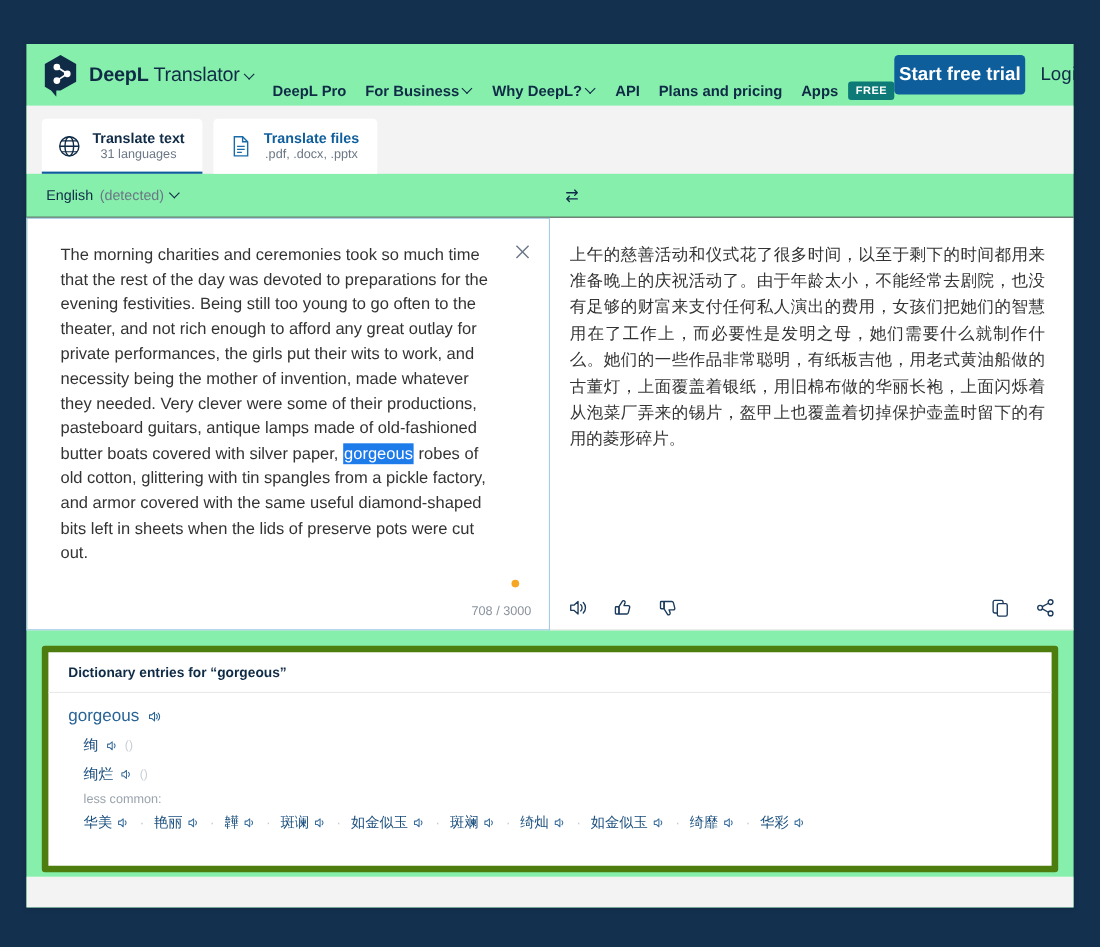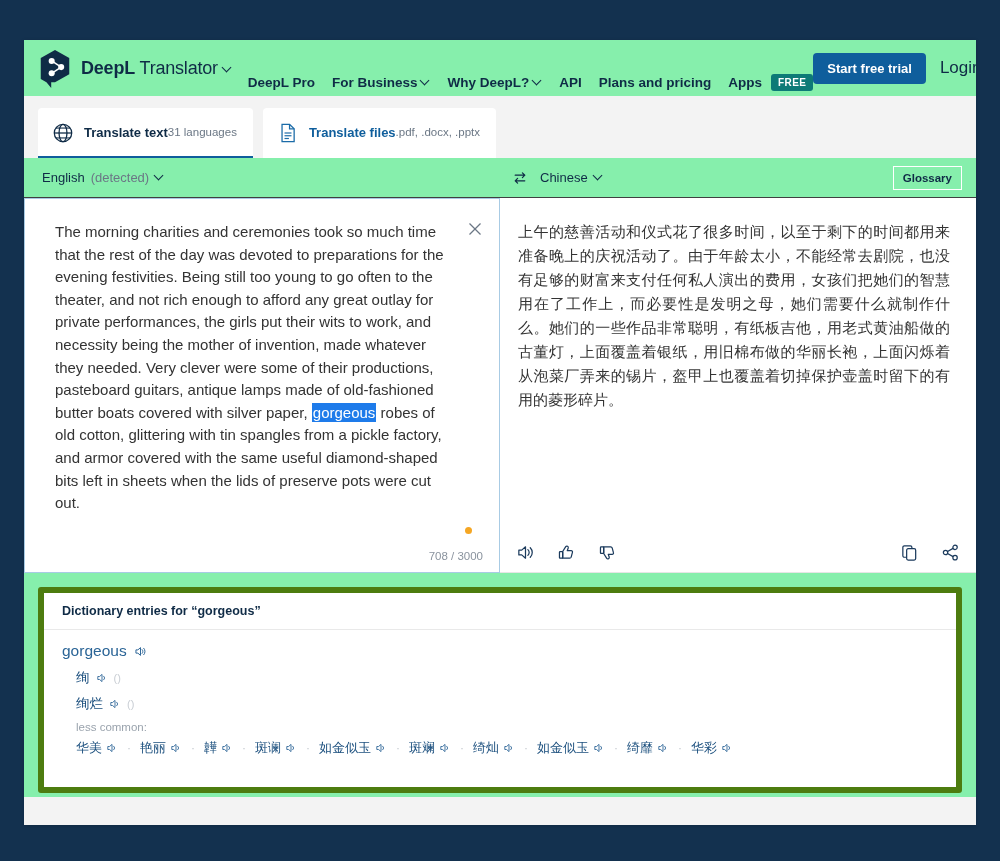"Start free trial" .trial-btn { font-size: 13px -> 17px; padding: 8px 14px -> 8px 4px }
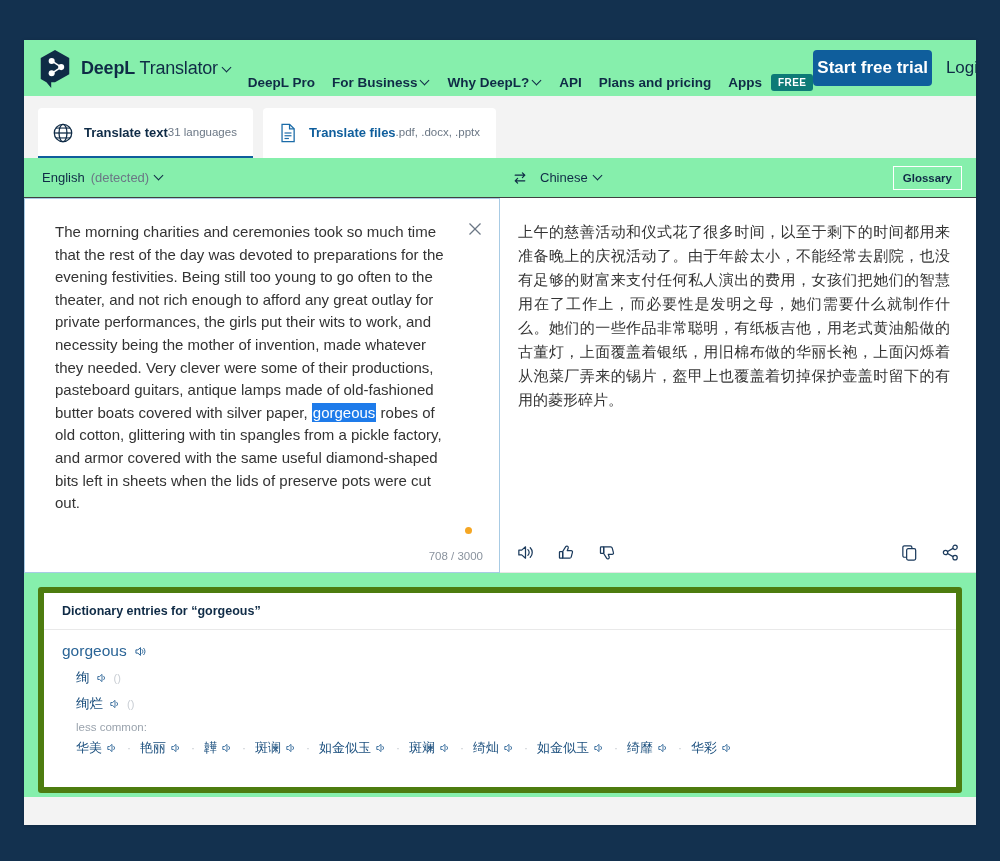"Translate text" .tab-lines { flex-direction: row -> column }
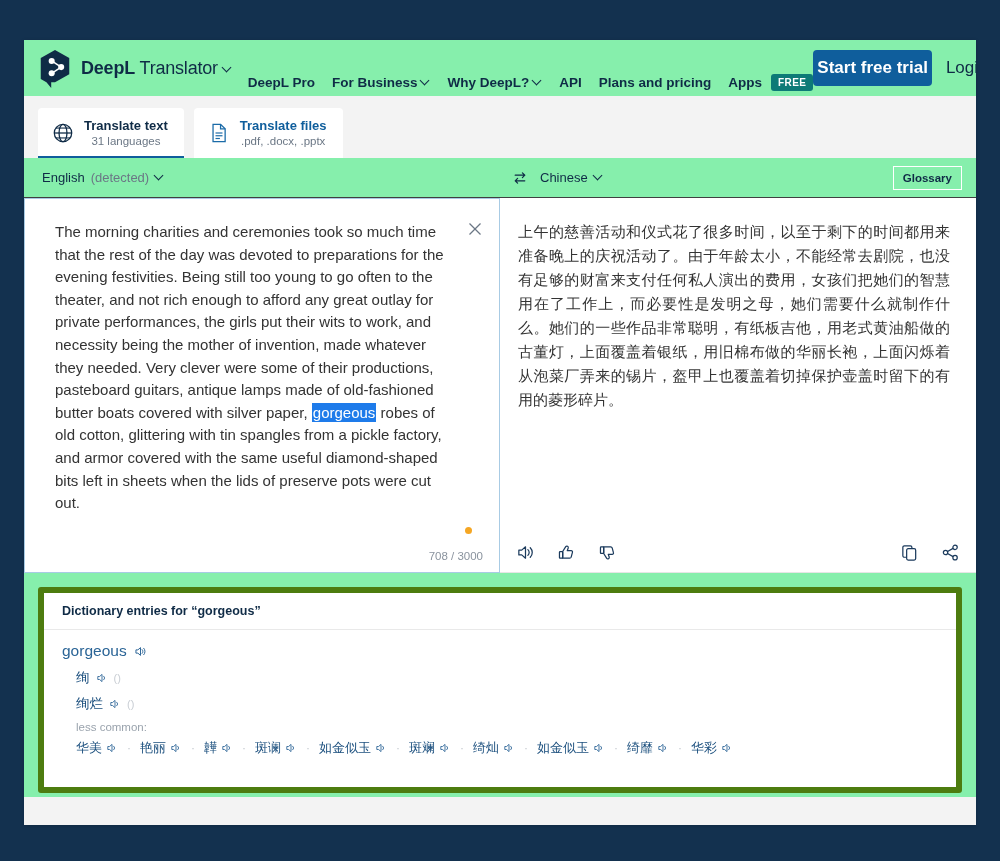"Chinese" div.lang-right { html: <div> <div> <span>Chinese</span> <span></span> </div> <div>Glossary</div> </div> -> none }
